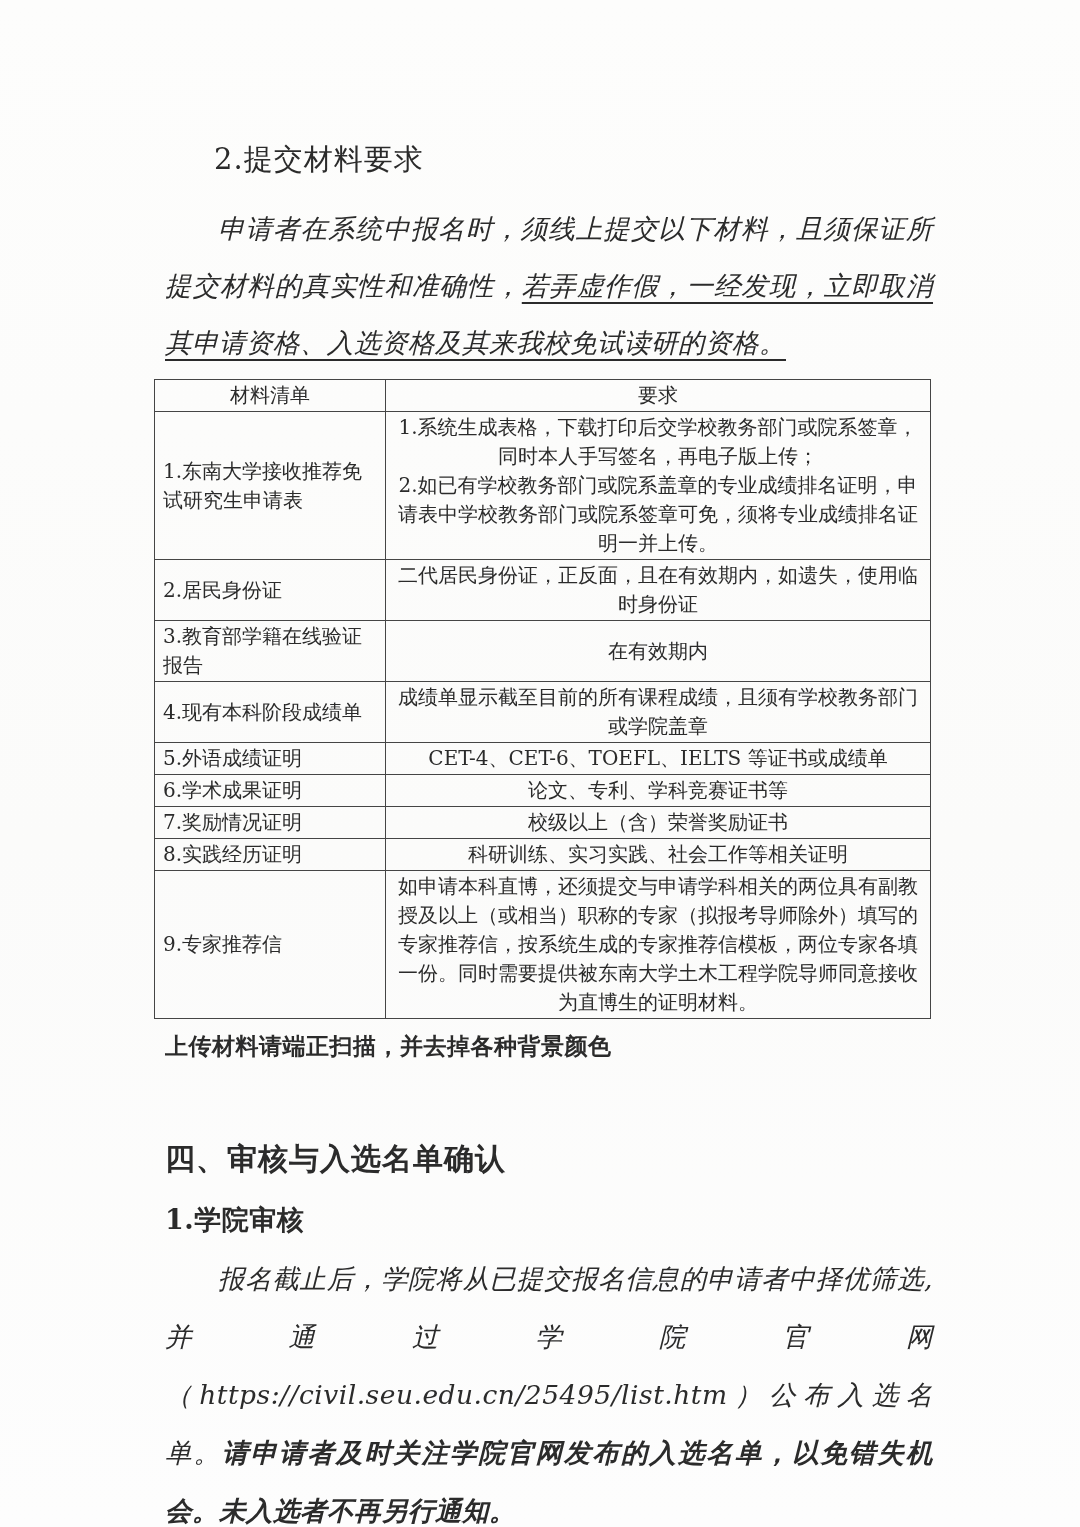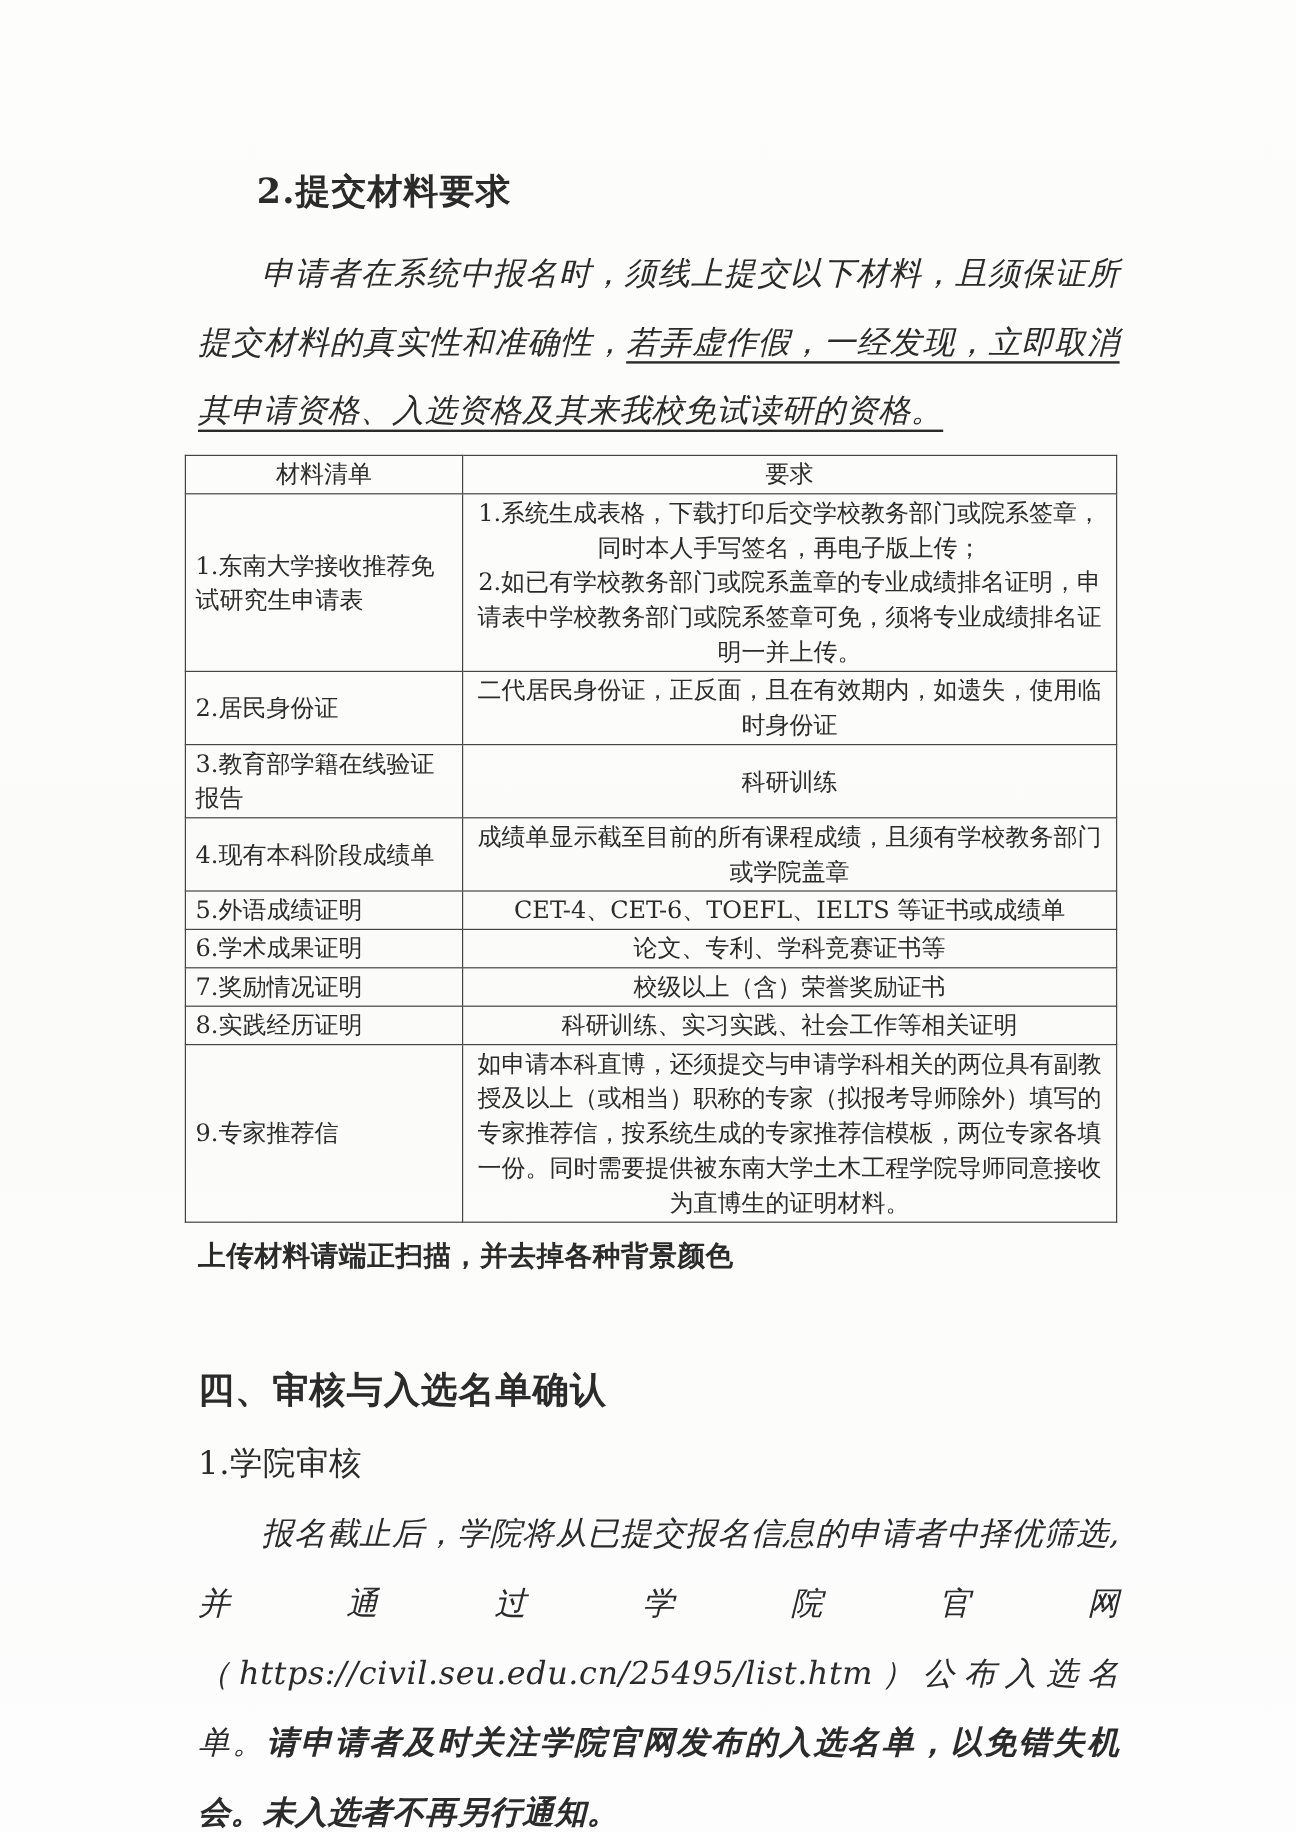"2.提交材料要求" .h-materials { font-weight: bold -> normal }
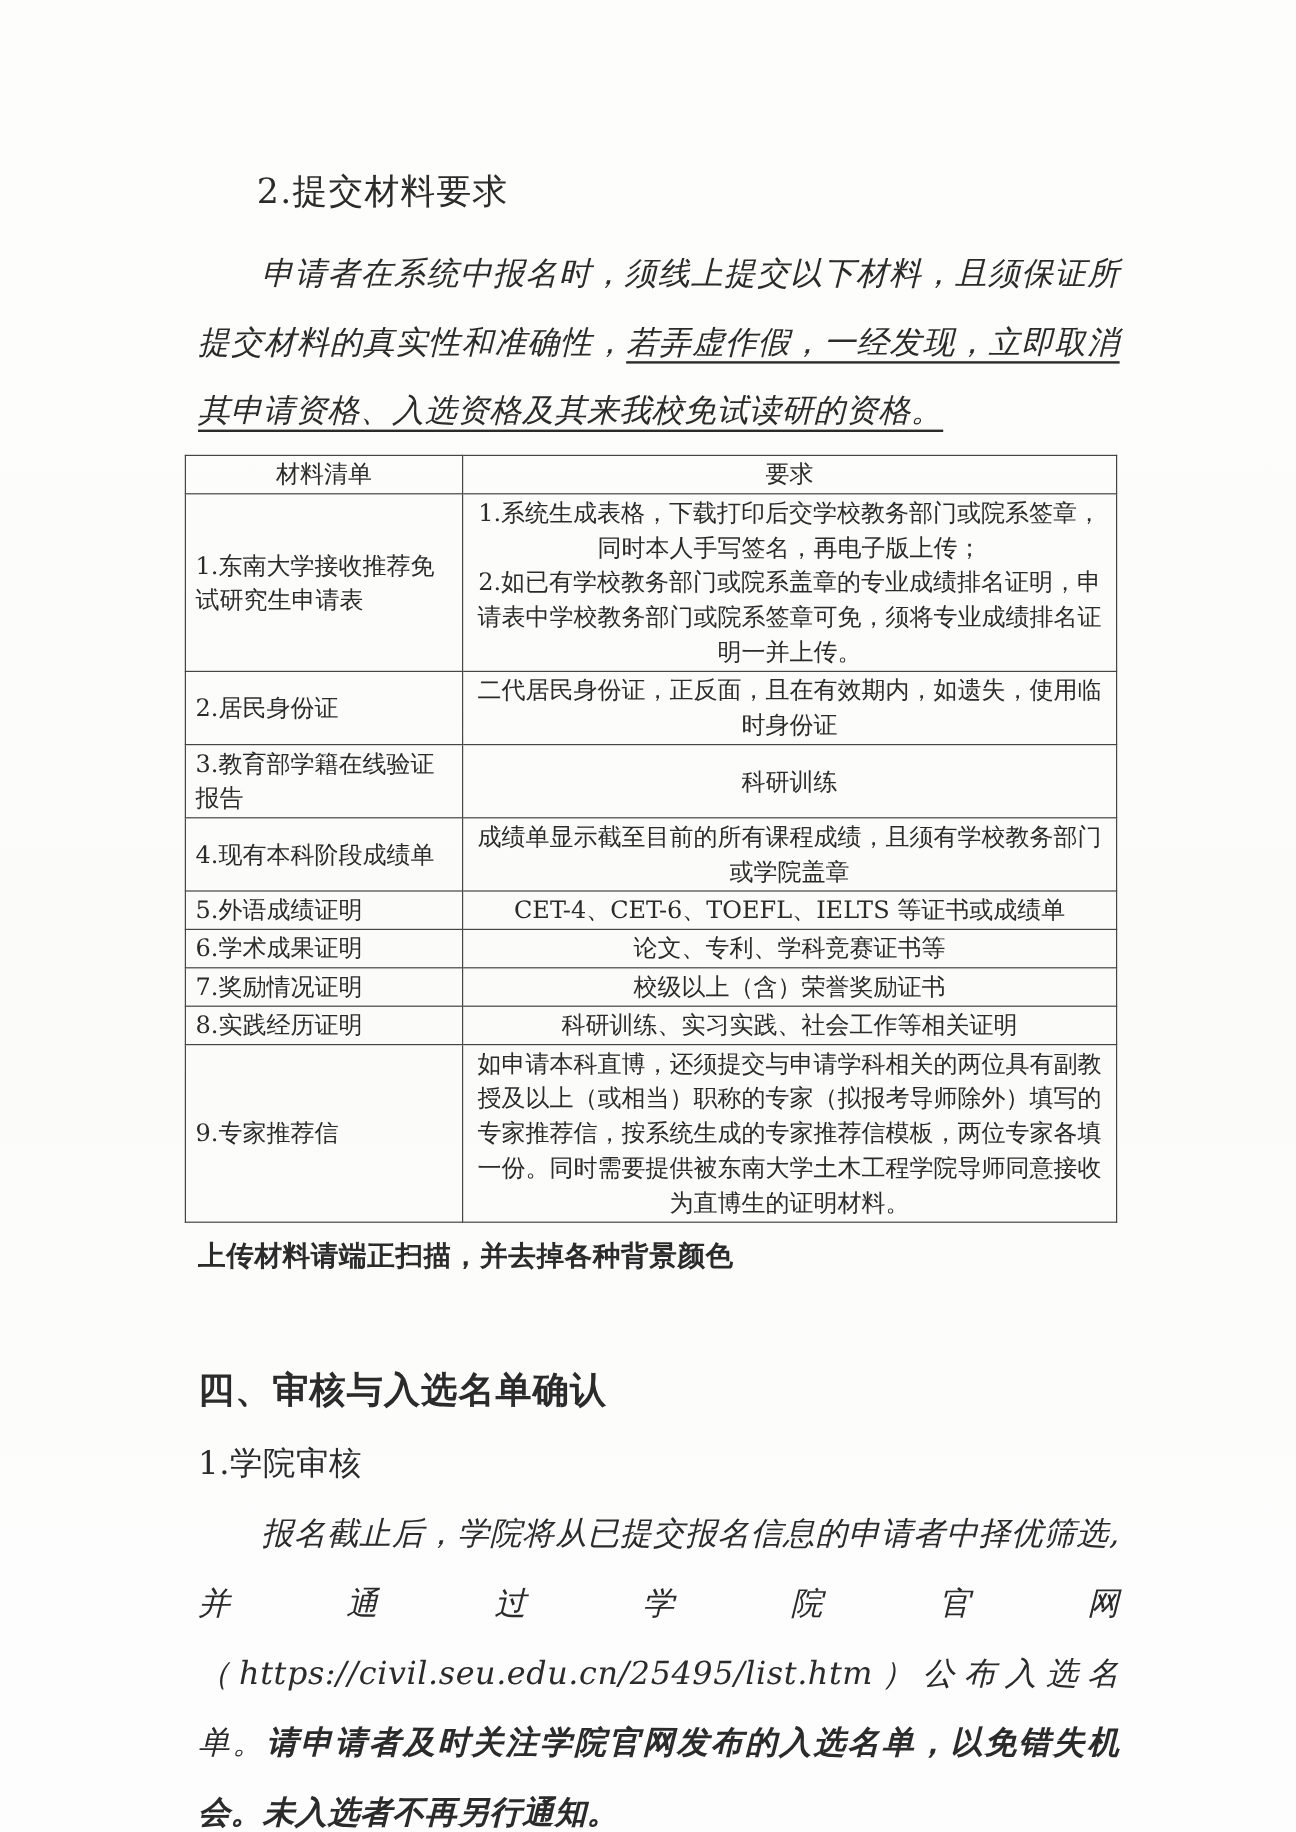"科研训练" td.cell-req { text: 科研训练 -> 在有效期内 }
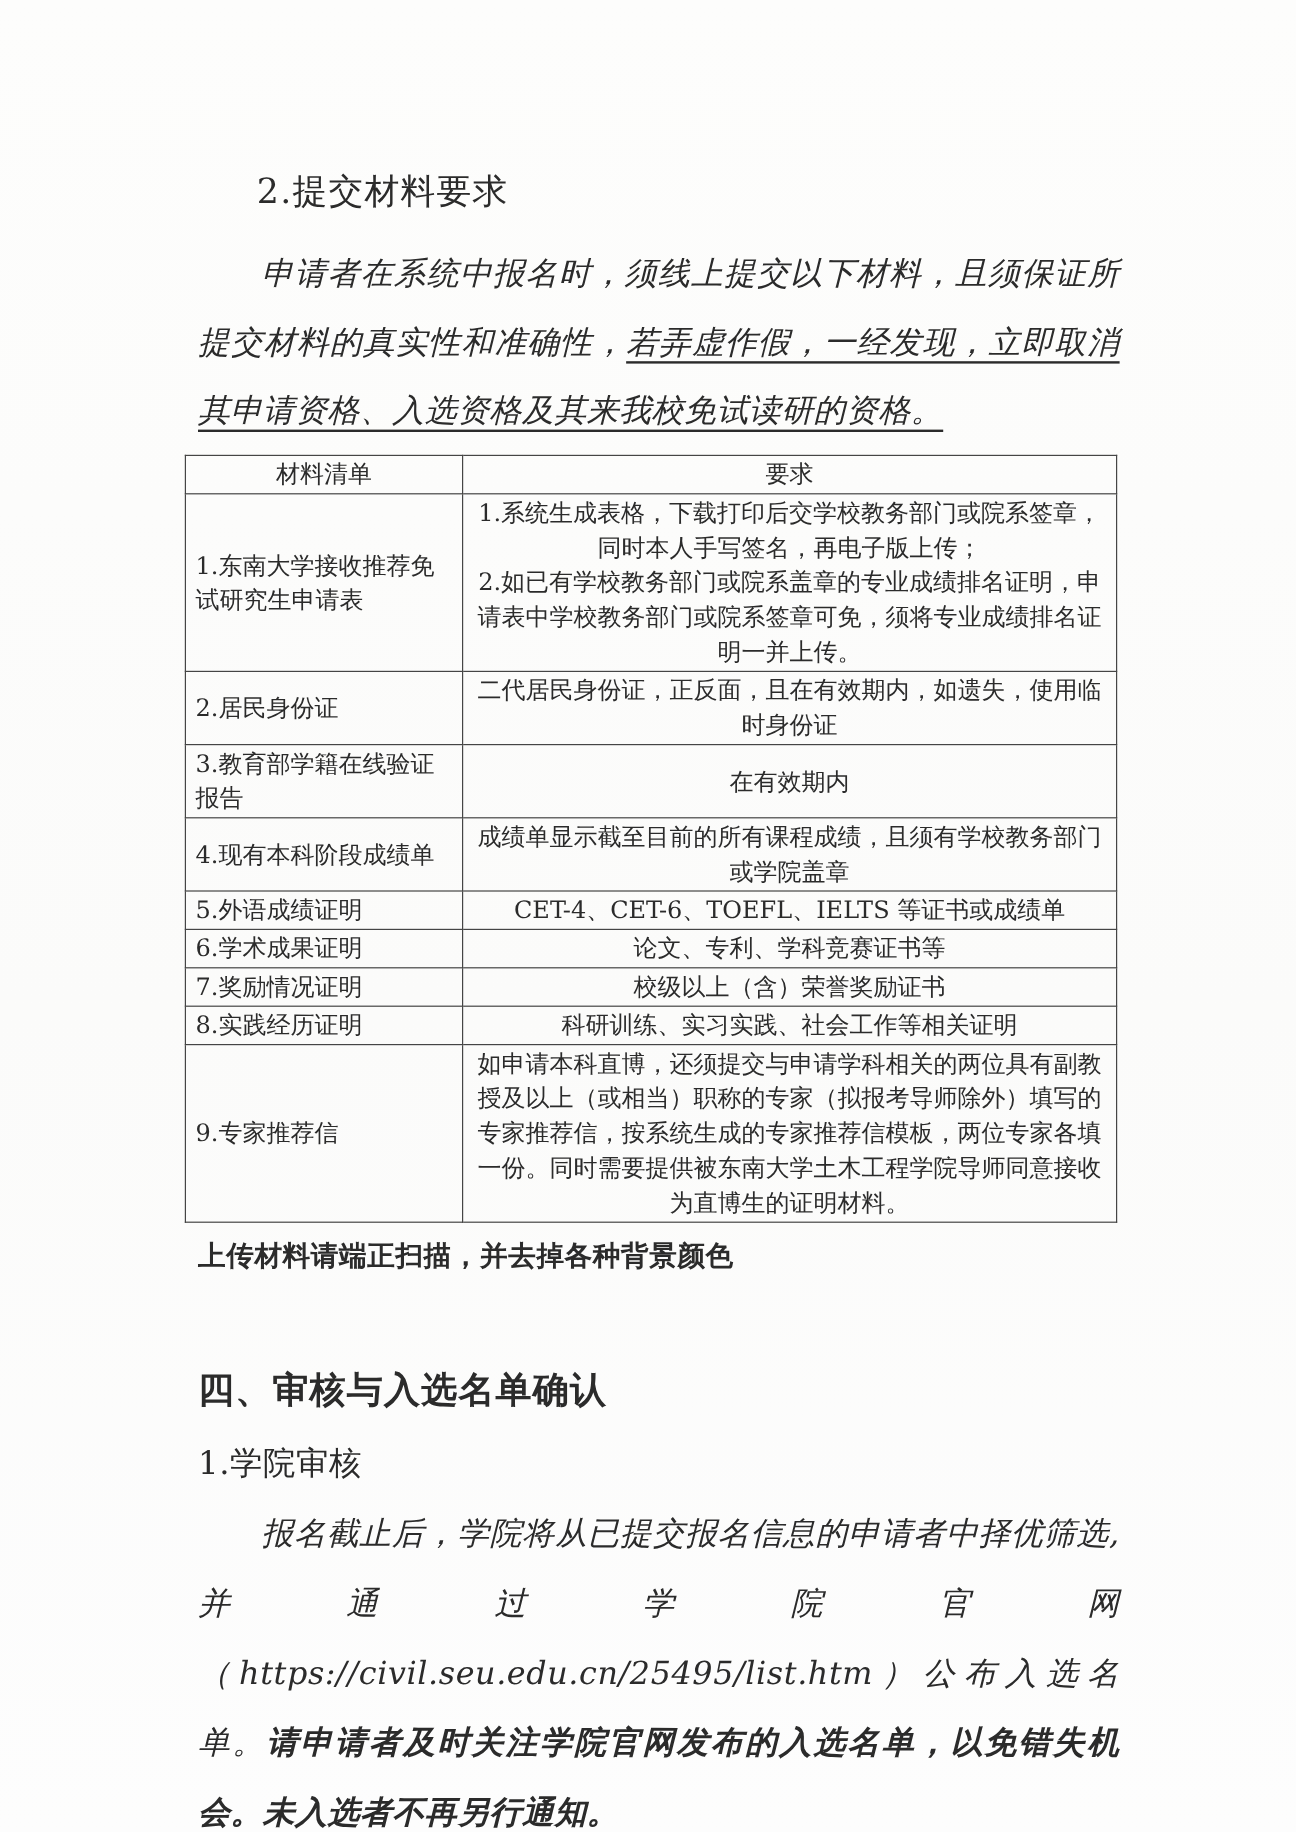"1.学院审核" .h-sub { font-weight: normal -> bold }
